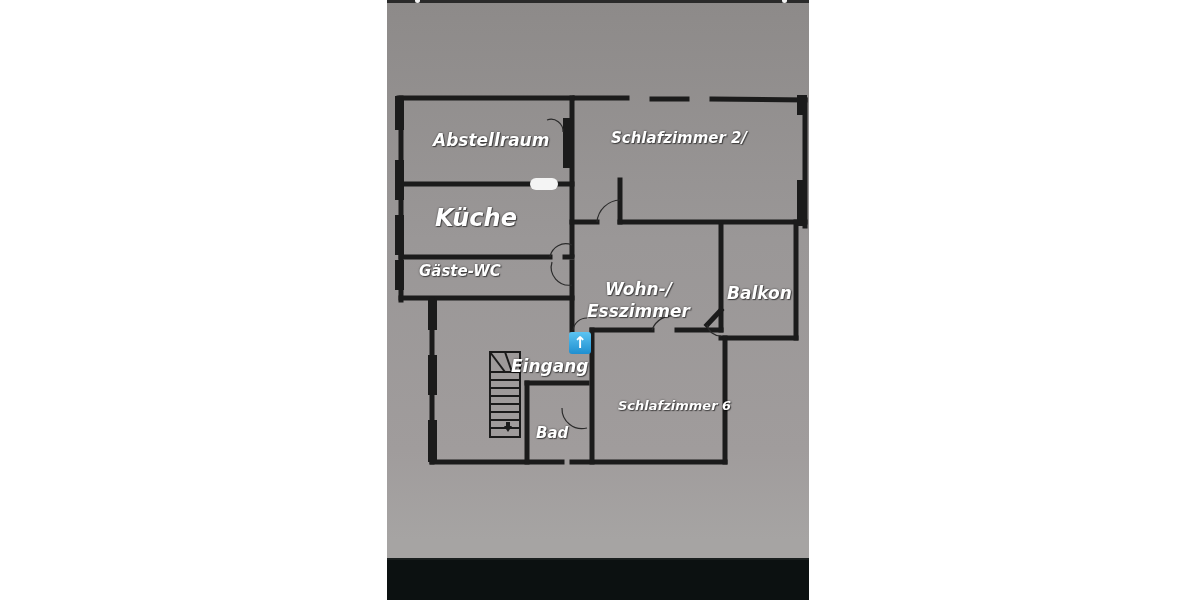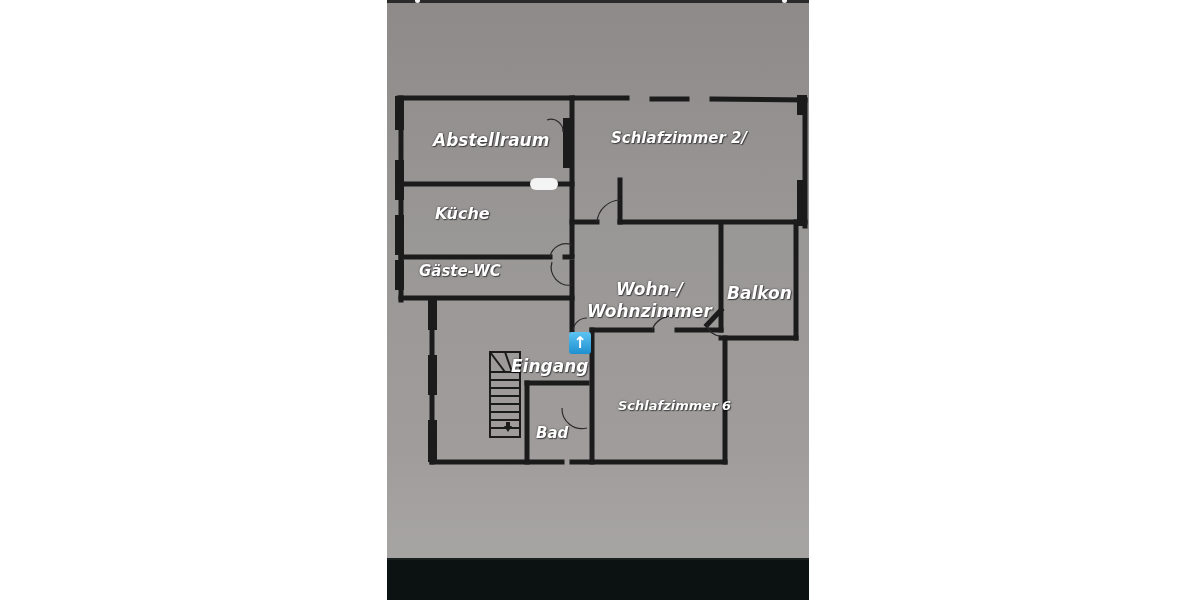"Küche" .label.l-xl { font-size: 16px -> 24px }
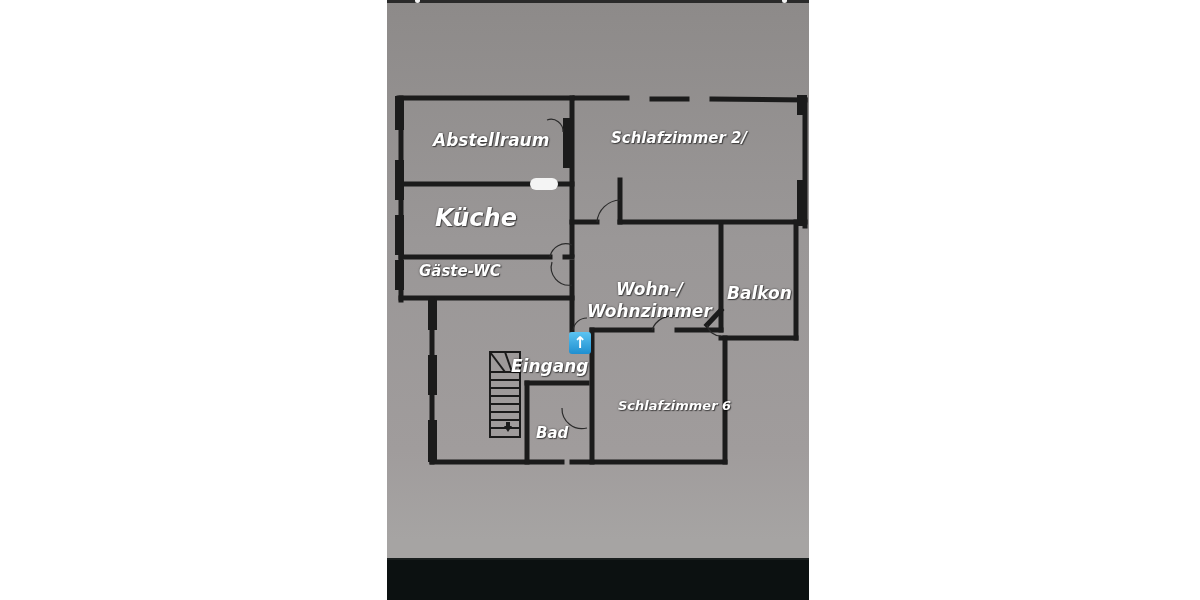"Wohnzimmer" div { text: Wohnzimmer -> Esszimmer }
